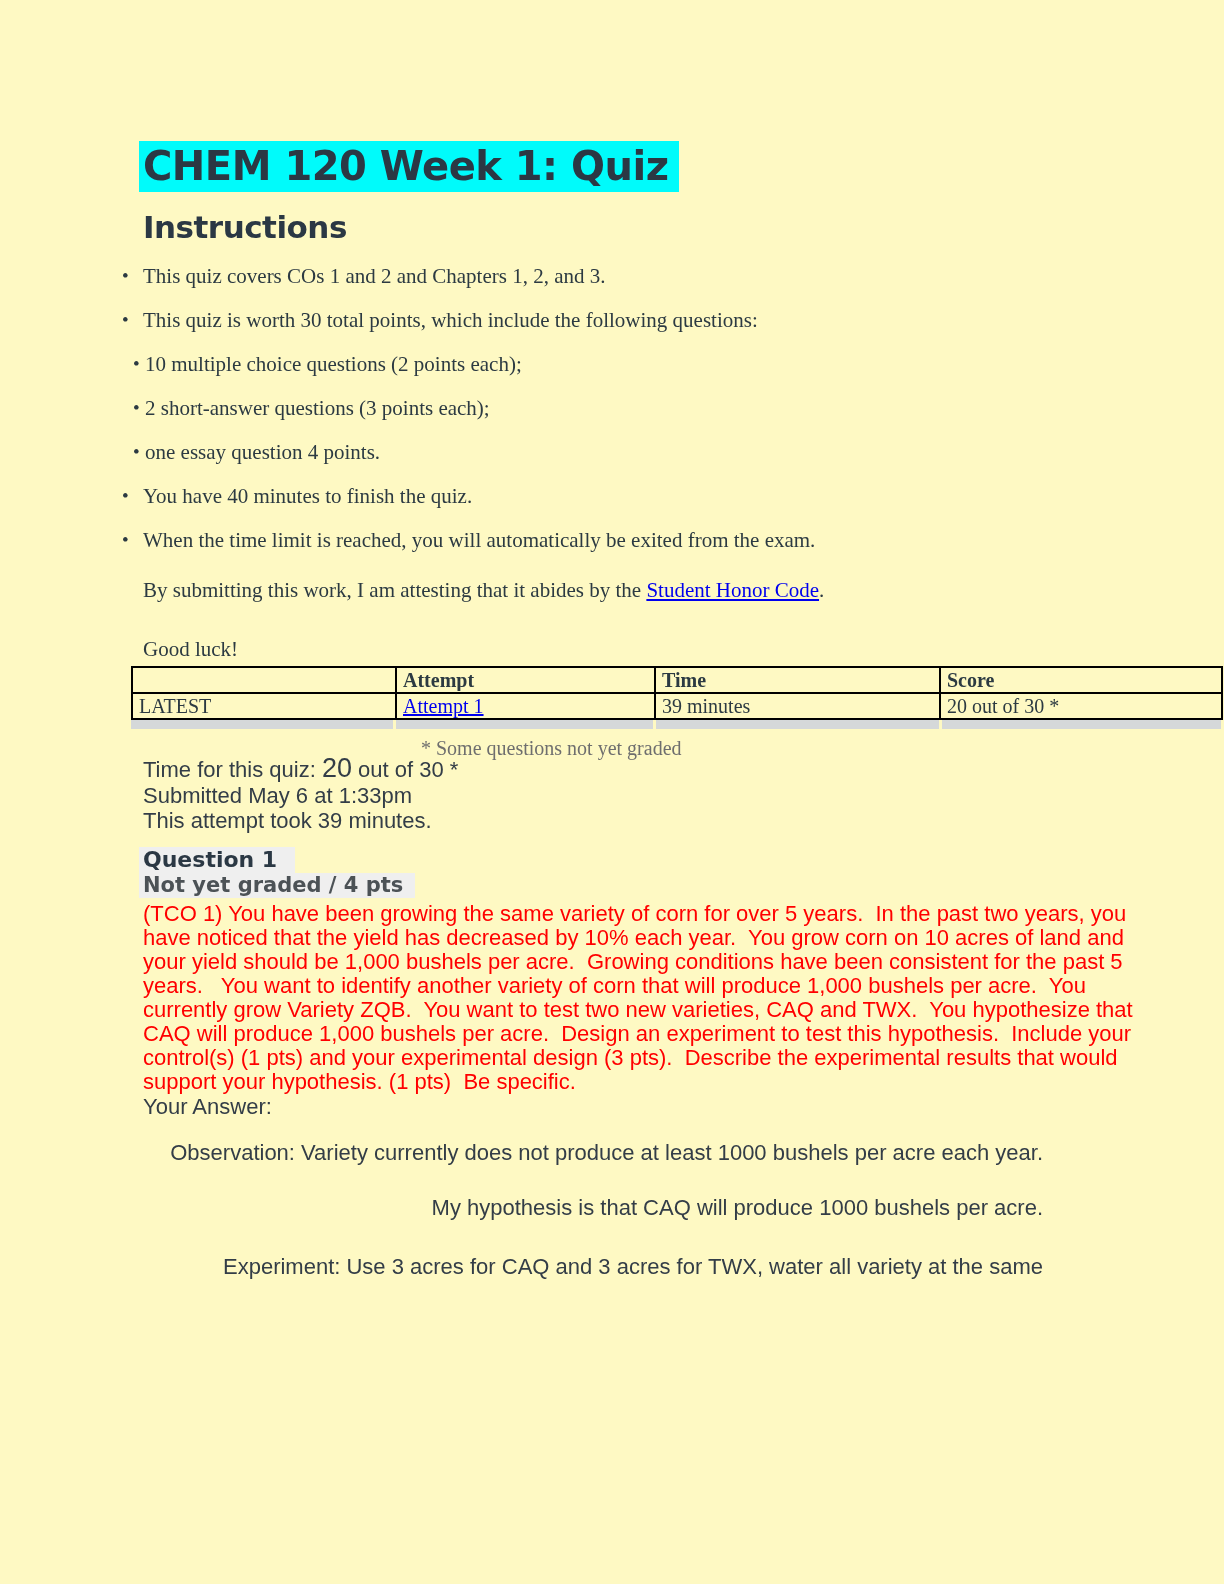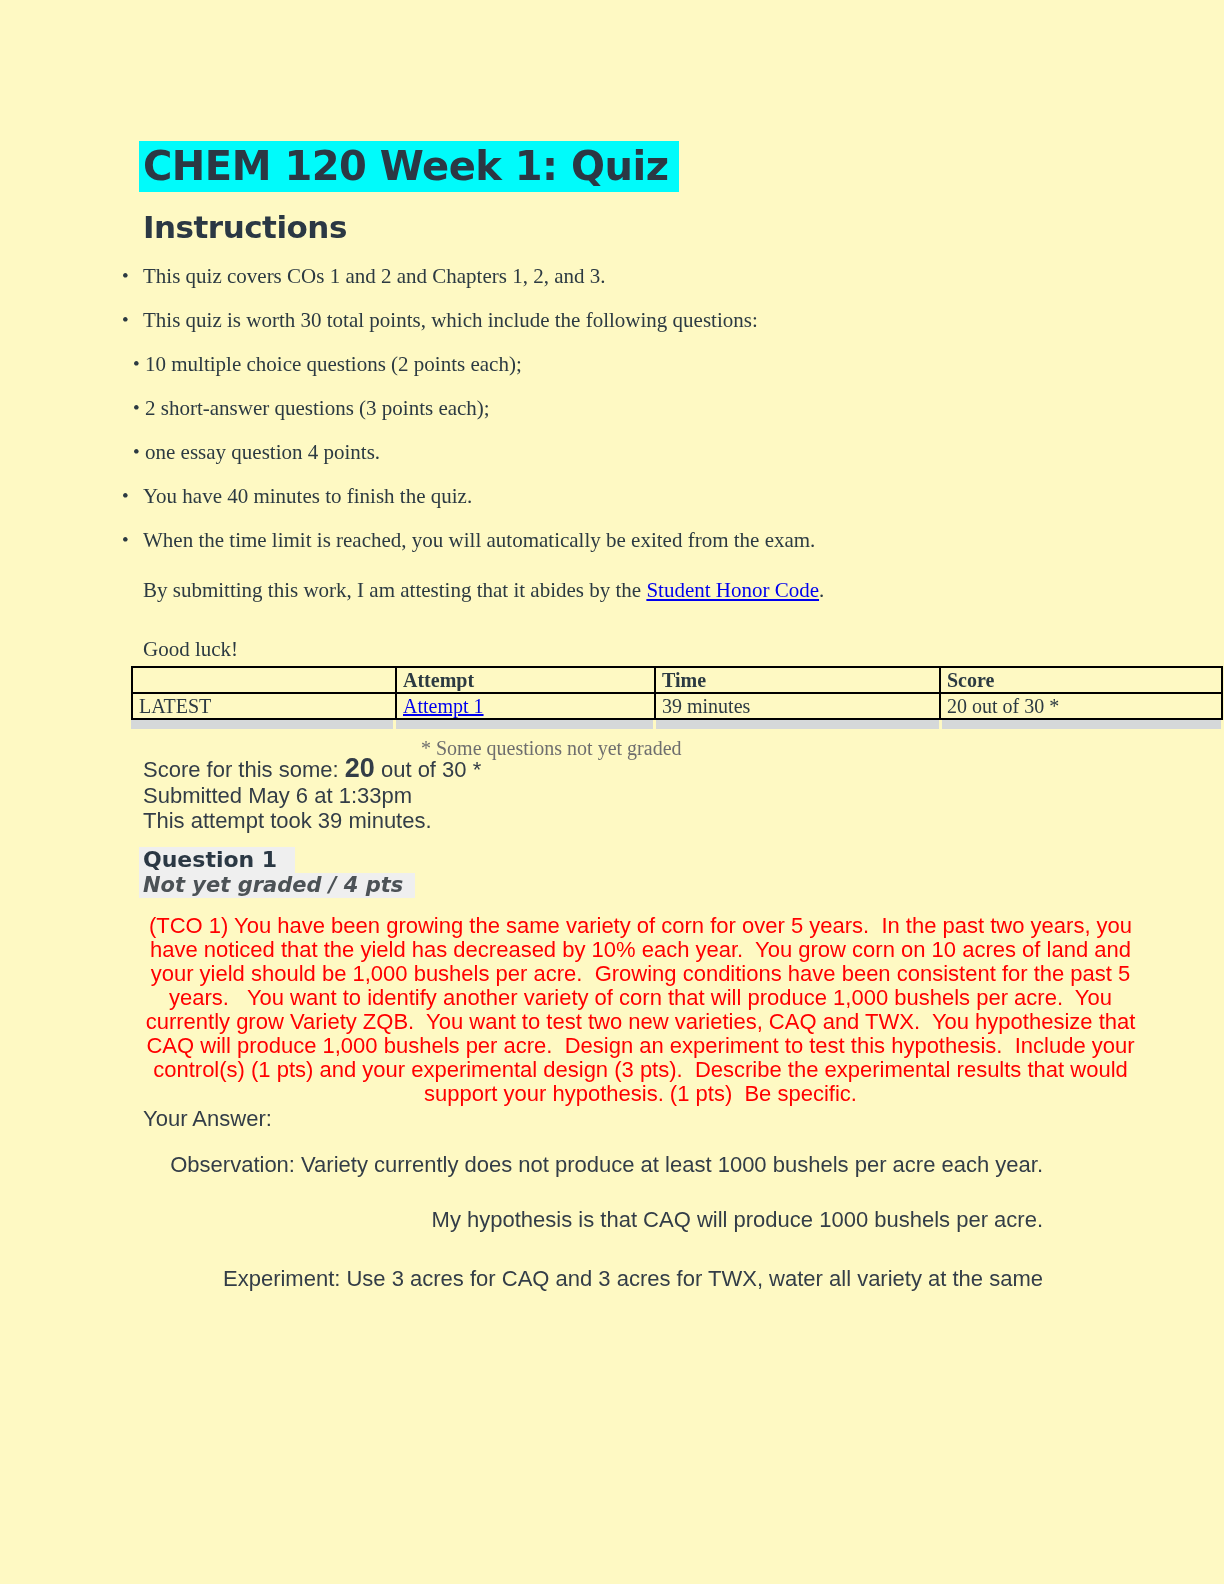"Score for this some:" span { text: Score for this some -> Time for this quiz }
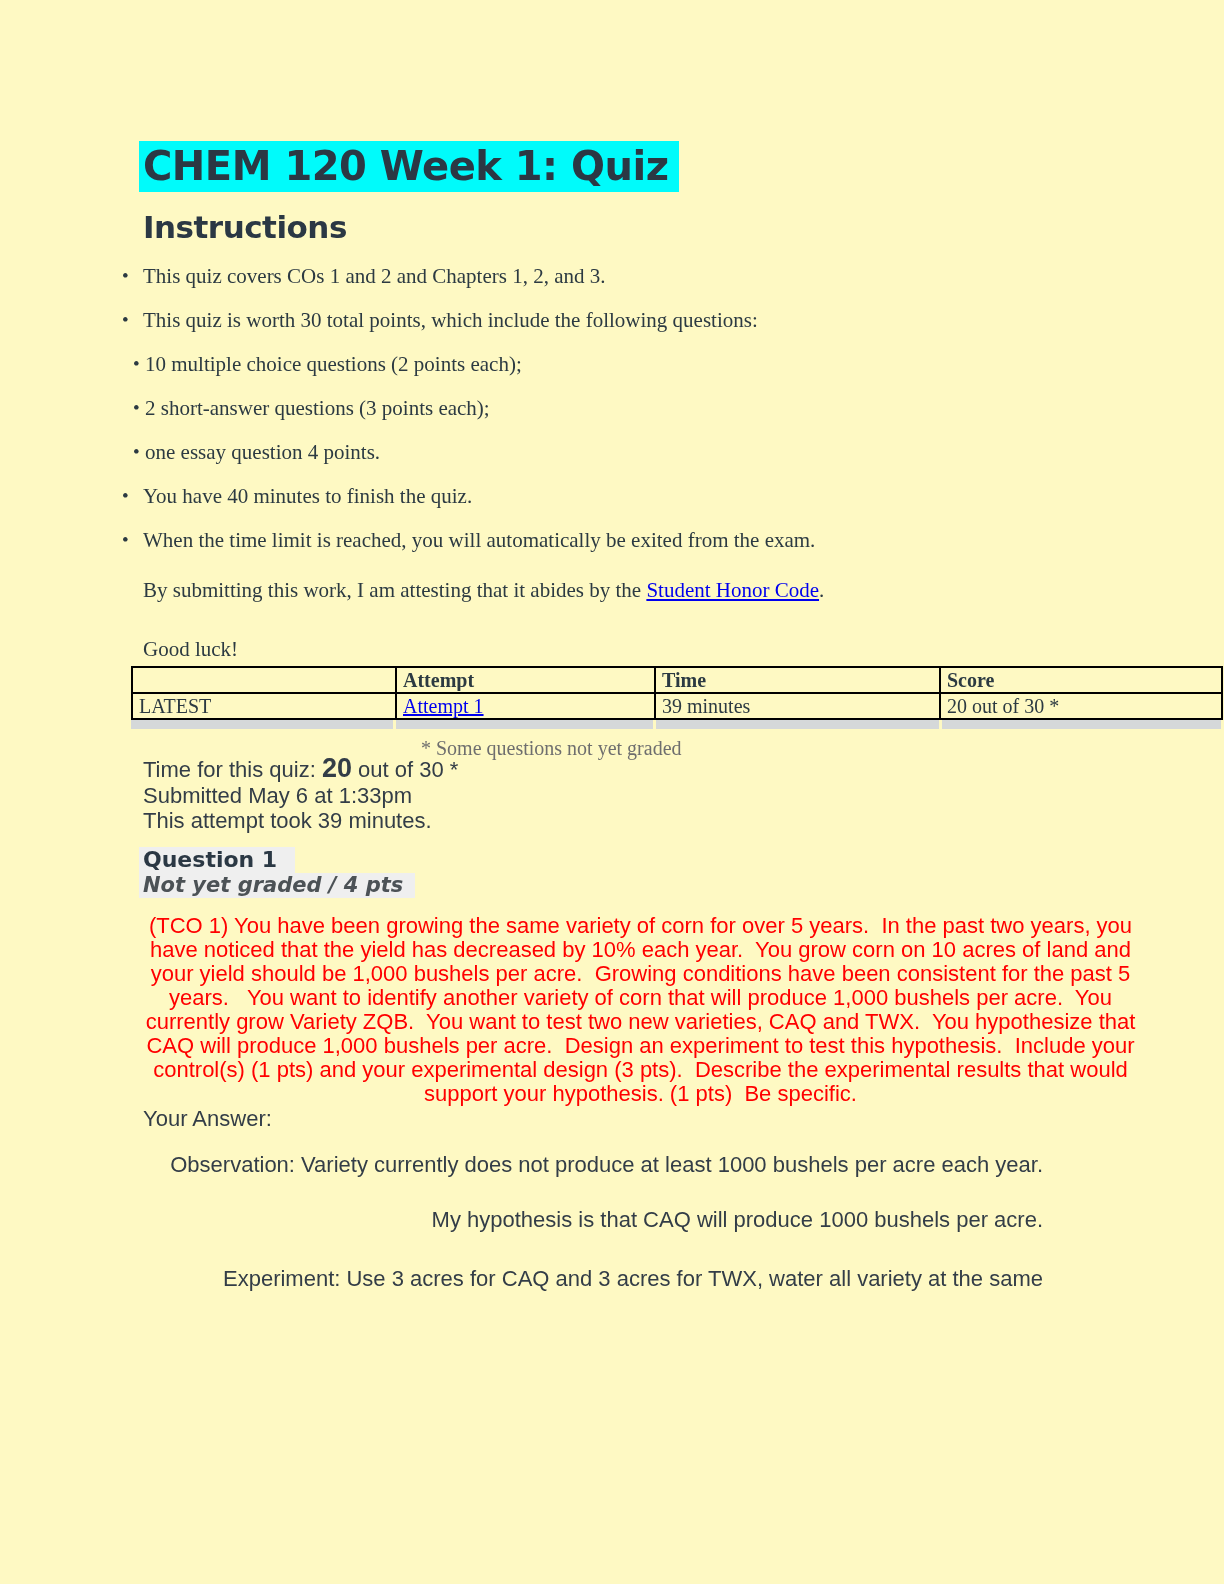"20" p.score-line .score-num { font-weight: 700 -> 400 }
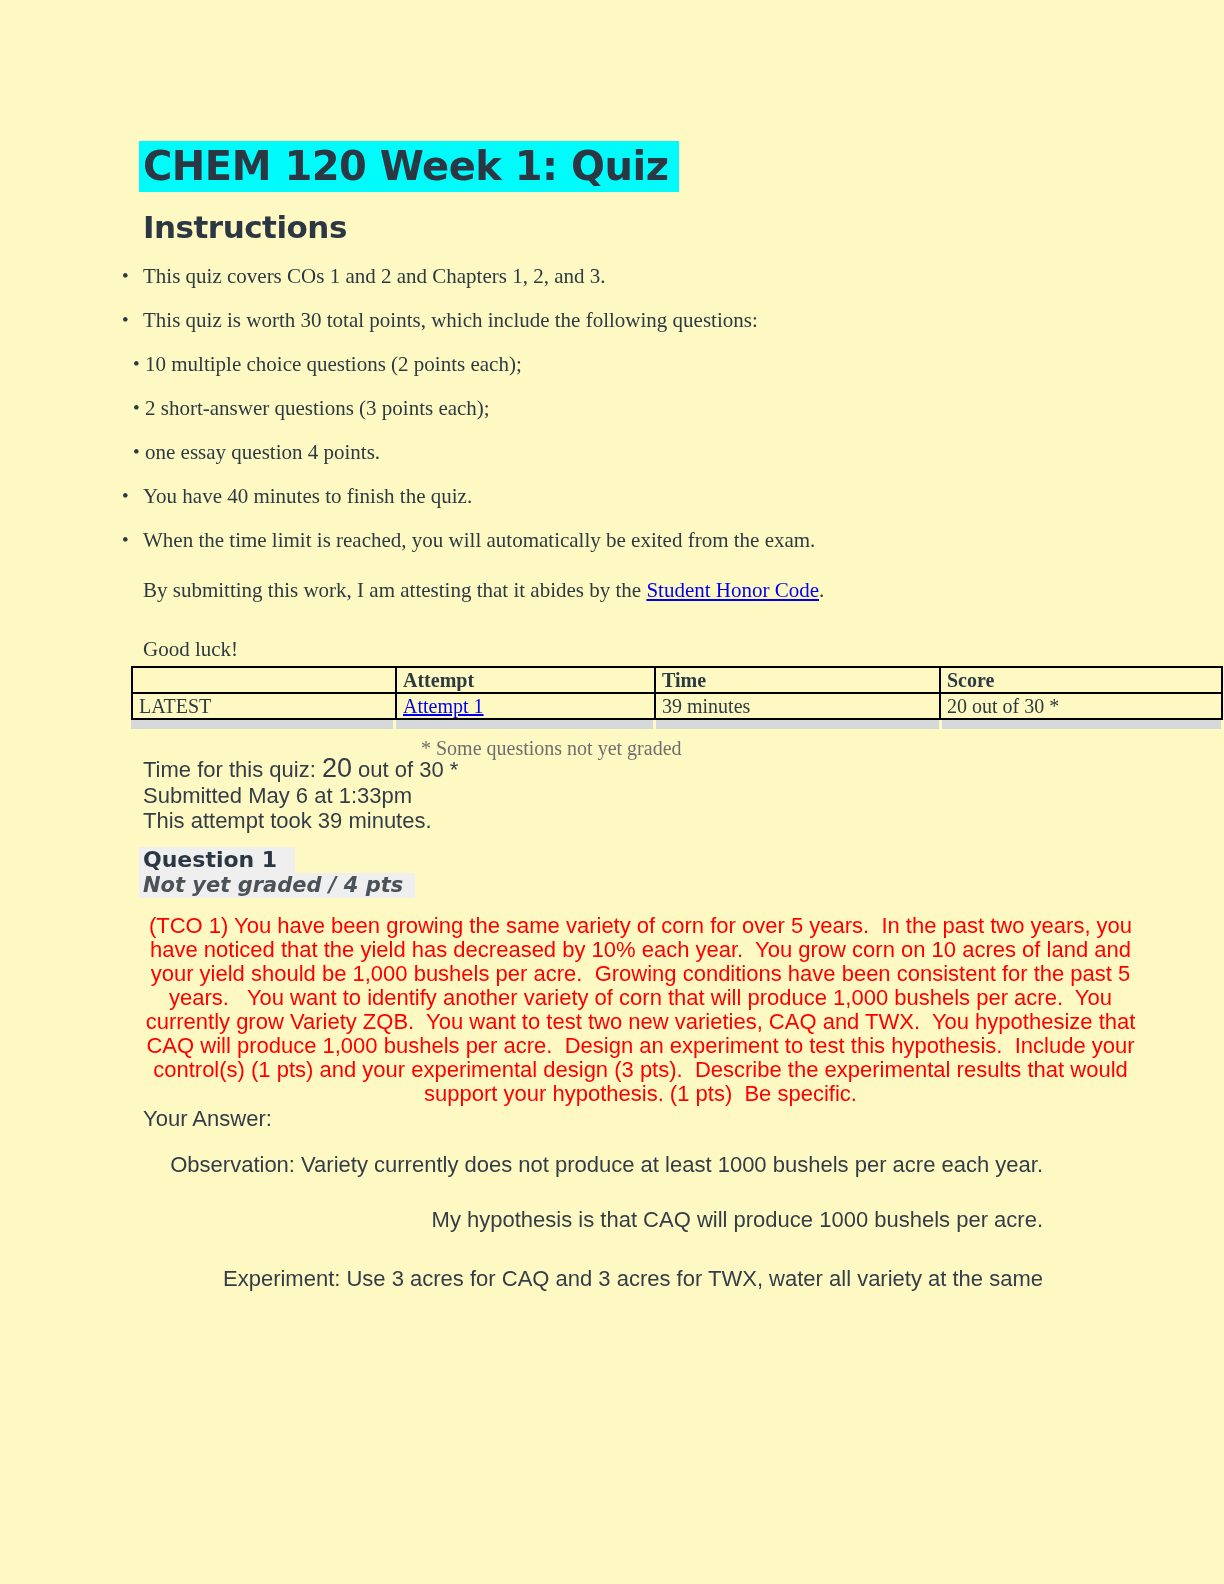"Not yet graded / 4" .q-status .hl-gray { font-style: italic -> none }
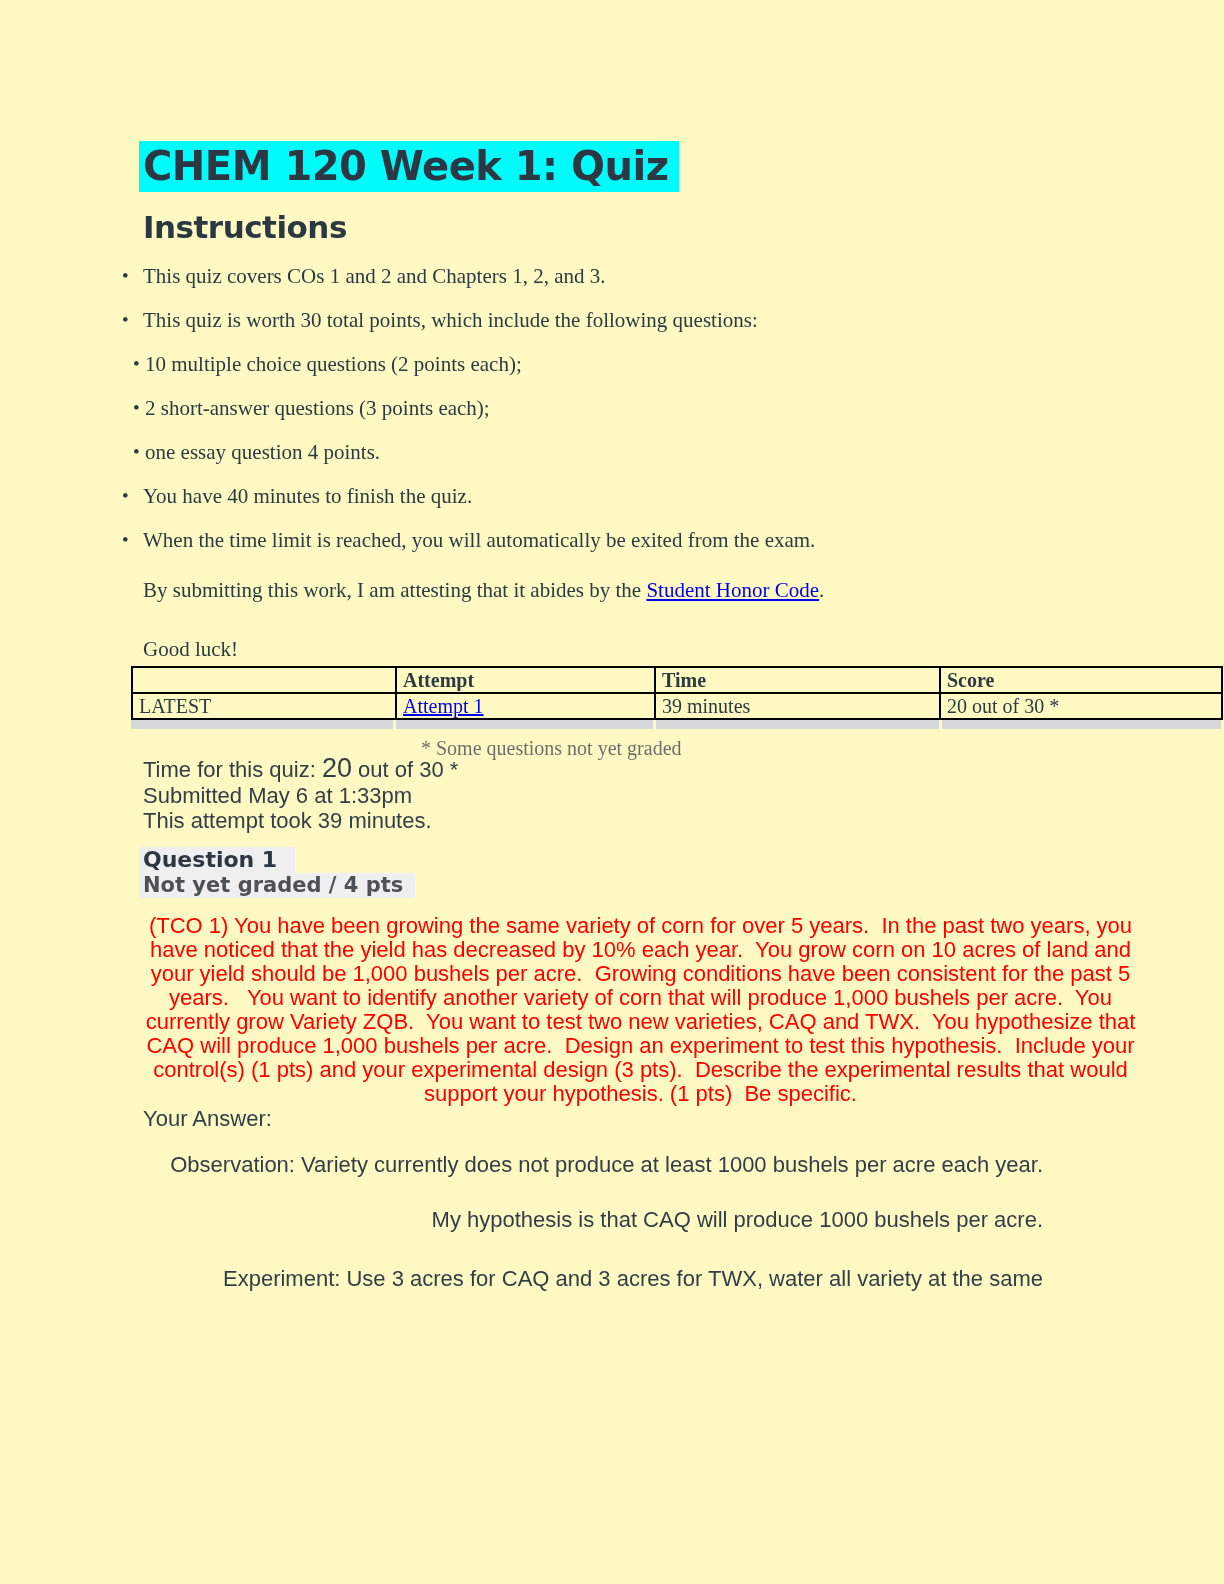"(TCO 1) You have been" p.prompt { margin: 16px 0 0 0 -> 4px 0 0 0; text-align: center -> none }
